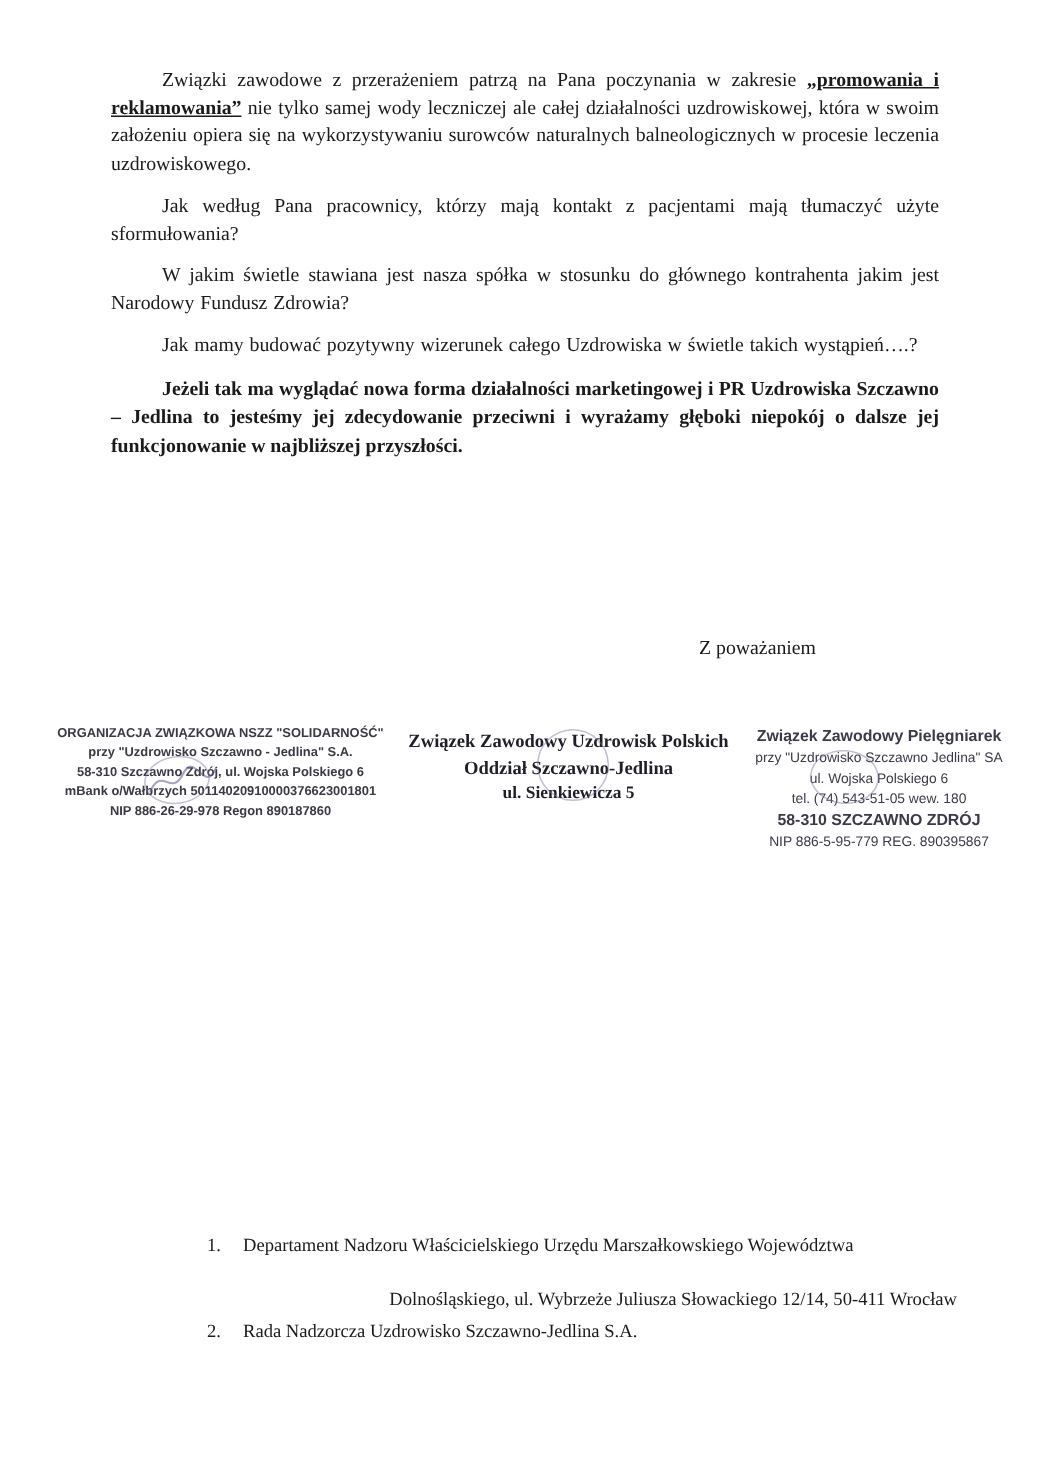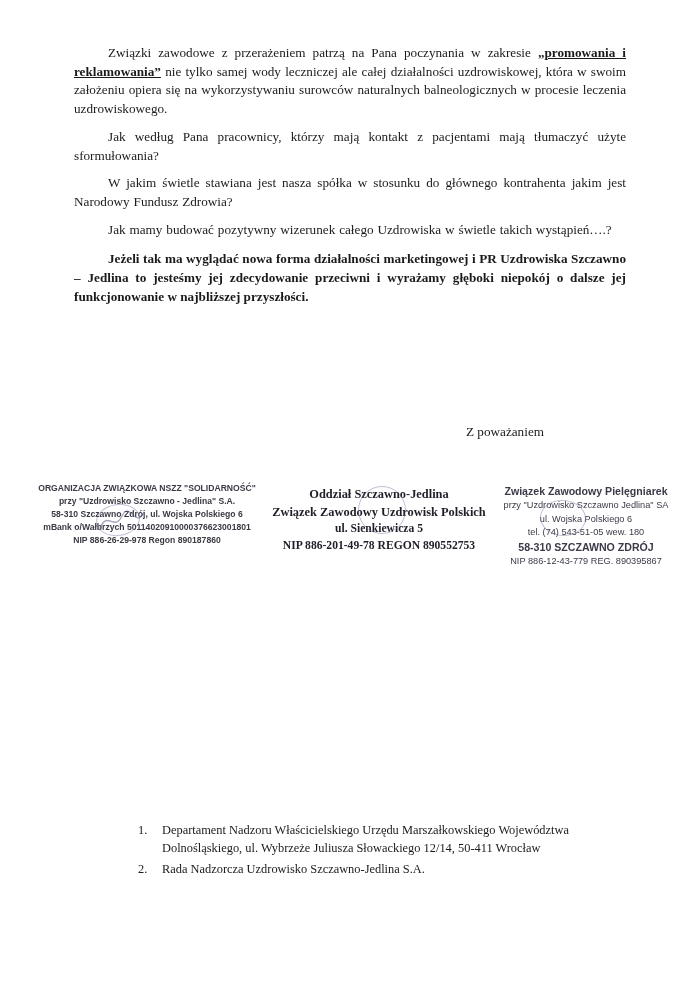"Oddział Szczawno-Jedlina" div.big { order: before "Związek Zawodowy Uzdrowisk Polskich" -> after "Związek Zawodowy Uzdrowisk Polskich" }
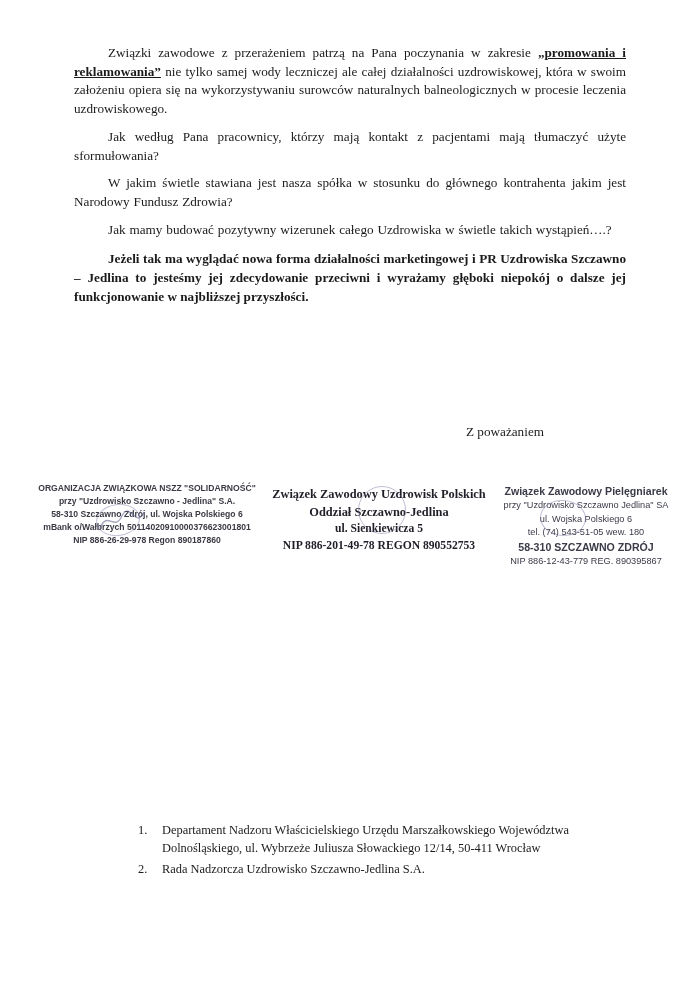"NIP 886-201-49-78 REGON 890552753" div { html: <div>NIP 886-201-49-78 REGON 890552753</div> -> none }
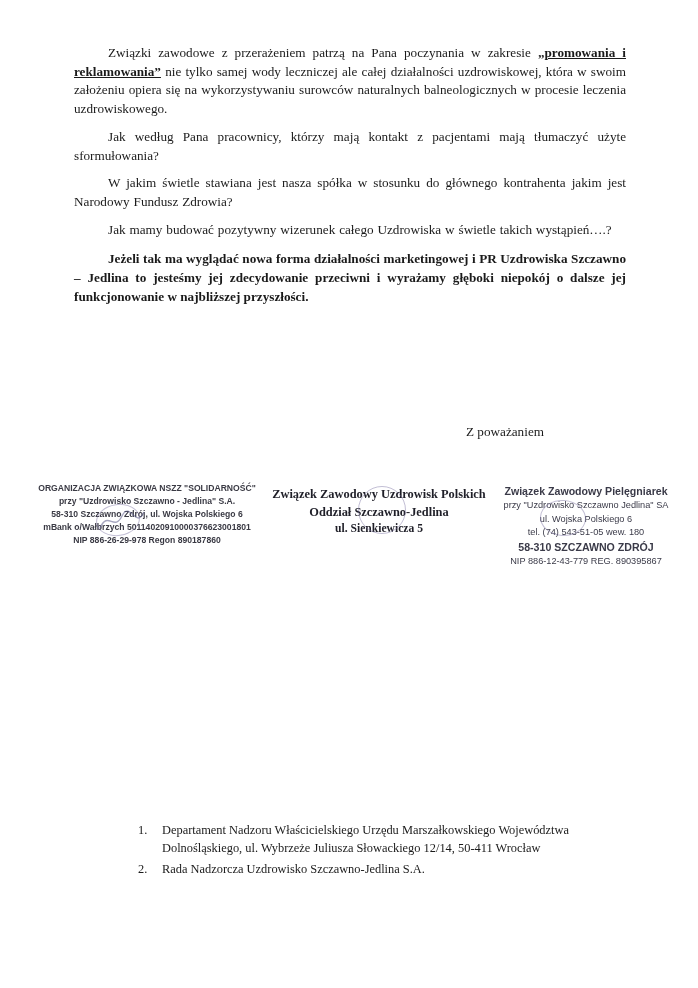"NIP 886-12-43-779 REG. 890395867" div { text: 886-12-43-779 -> 886-5-95-779 }
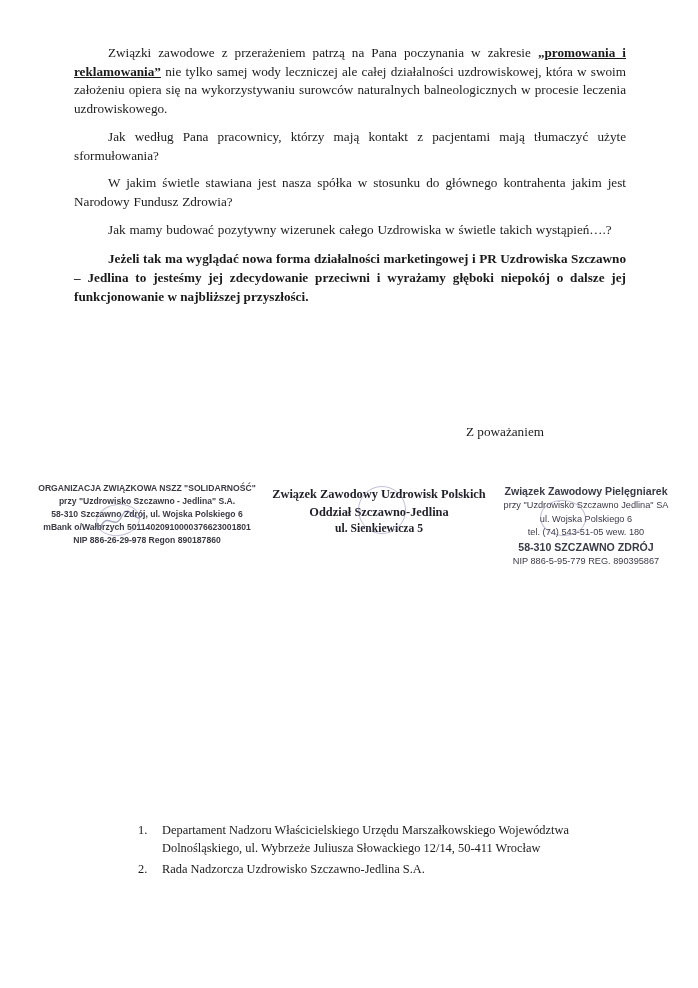"Dolnośląskiego, ul. Wybrzeże Juliusza" .footer-txt .l2 { margin-top: none -> 18px; text-align: left -> right }
